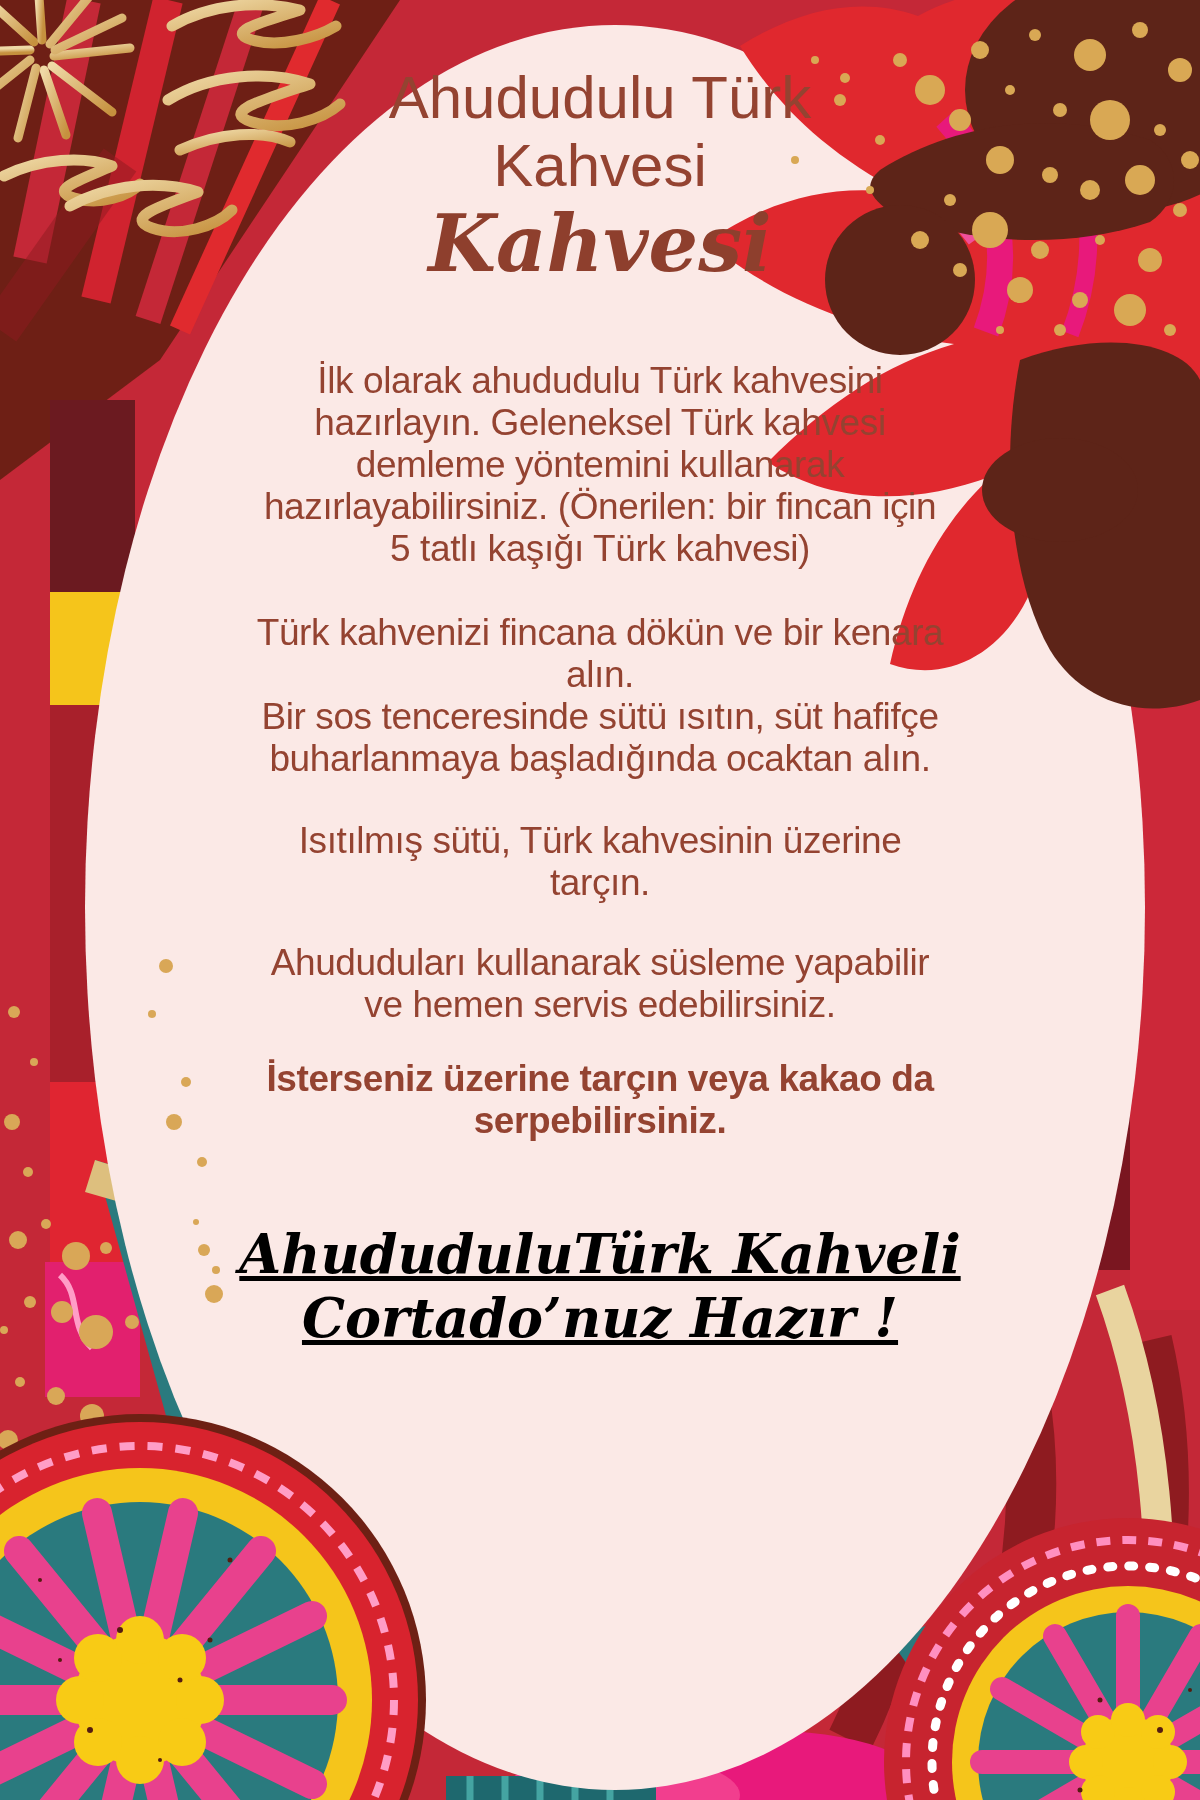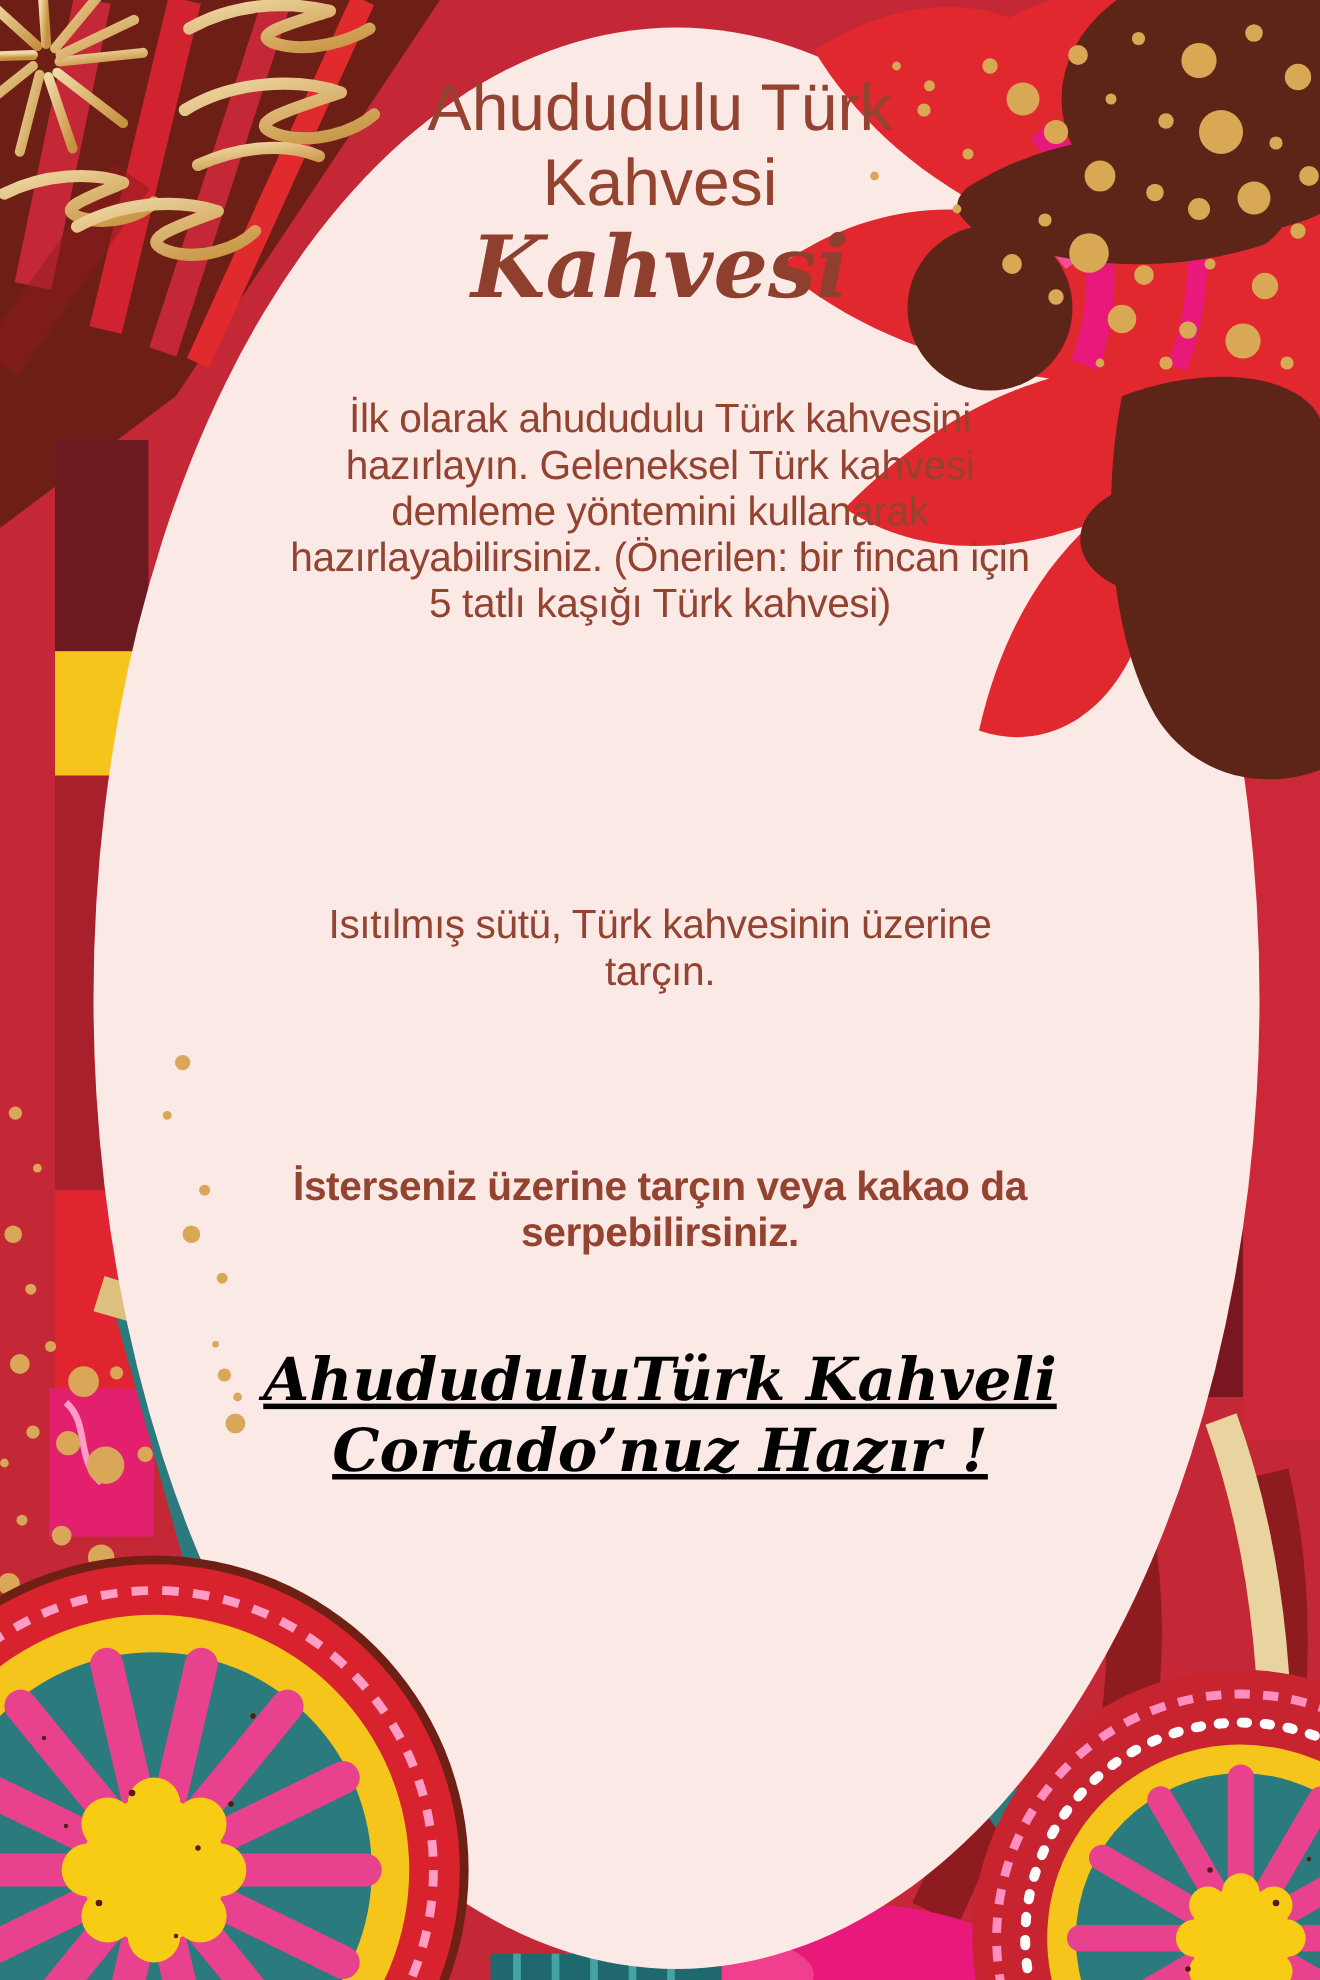"Türk kahvenizi fincana dökün ve" p.step { html: none -> <p>Türk kahvenizi fincana dökün ve bir kenara alın. Bir sos tenceresinde sütü ısıtın, süt hafifçe buharlanmaya başladığında ocaktan alın.</p> }
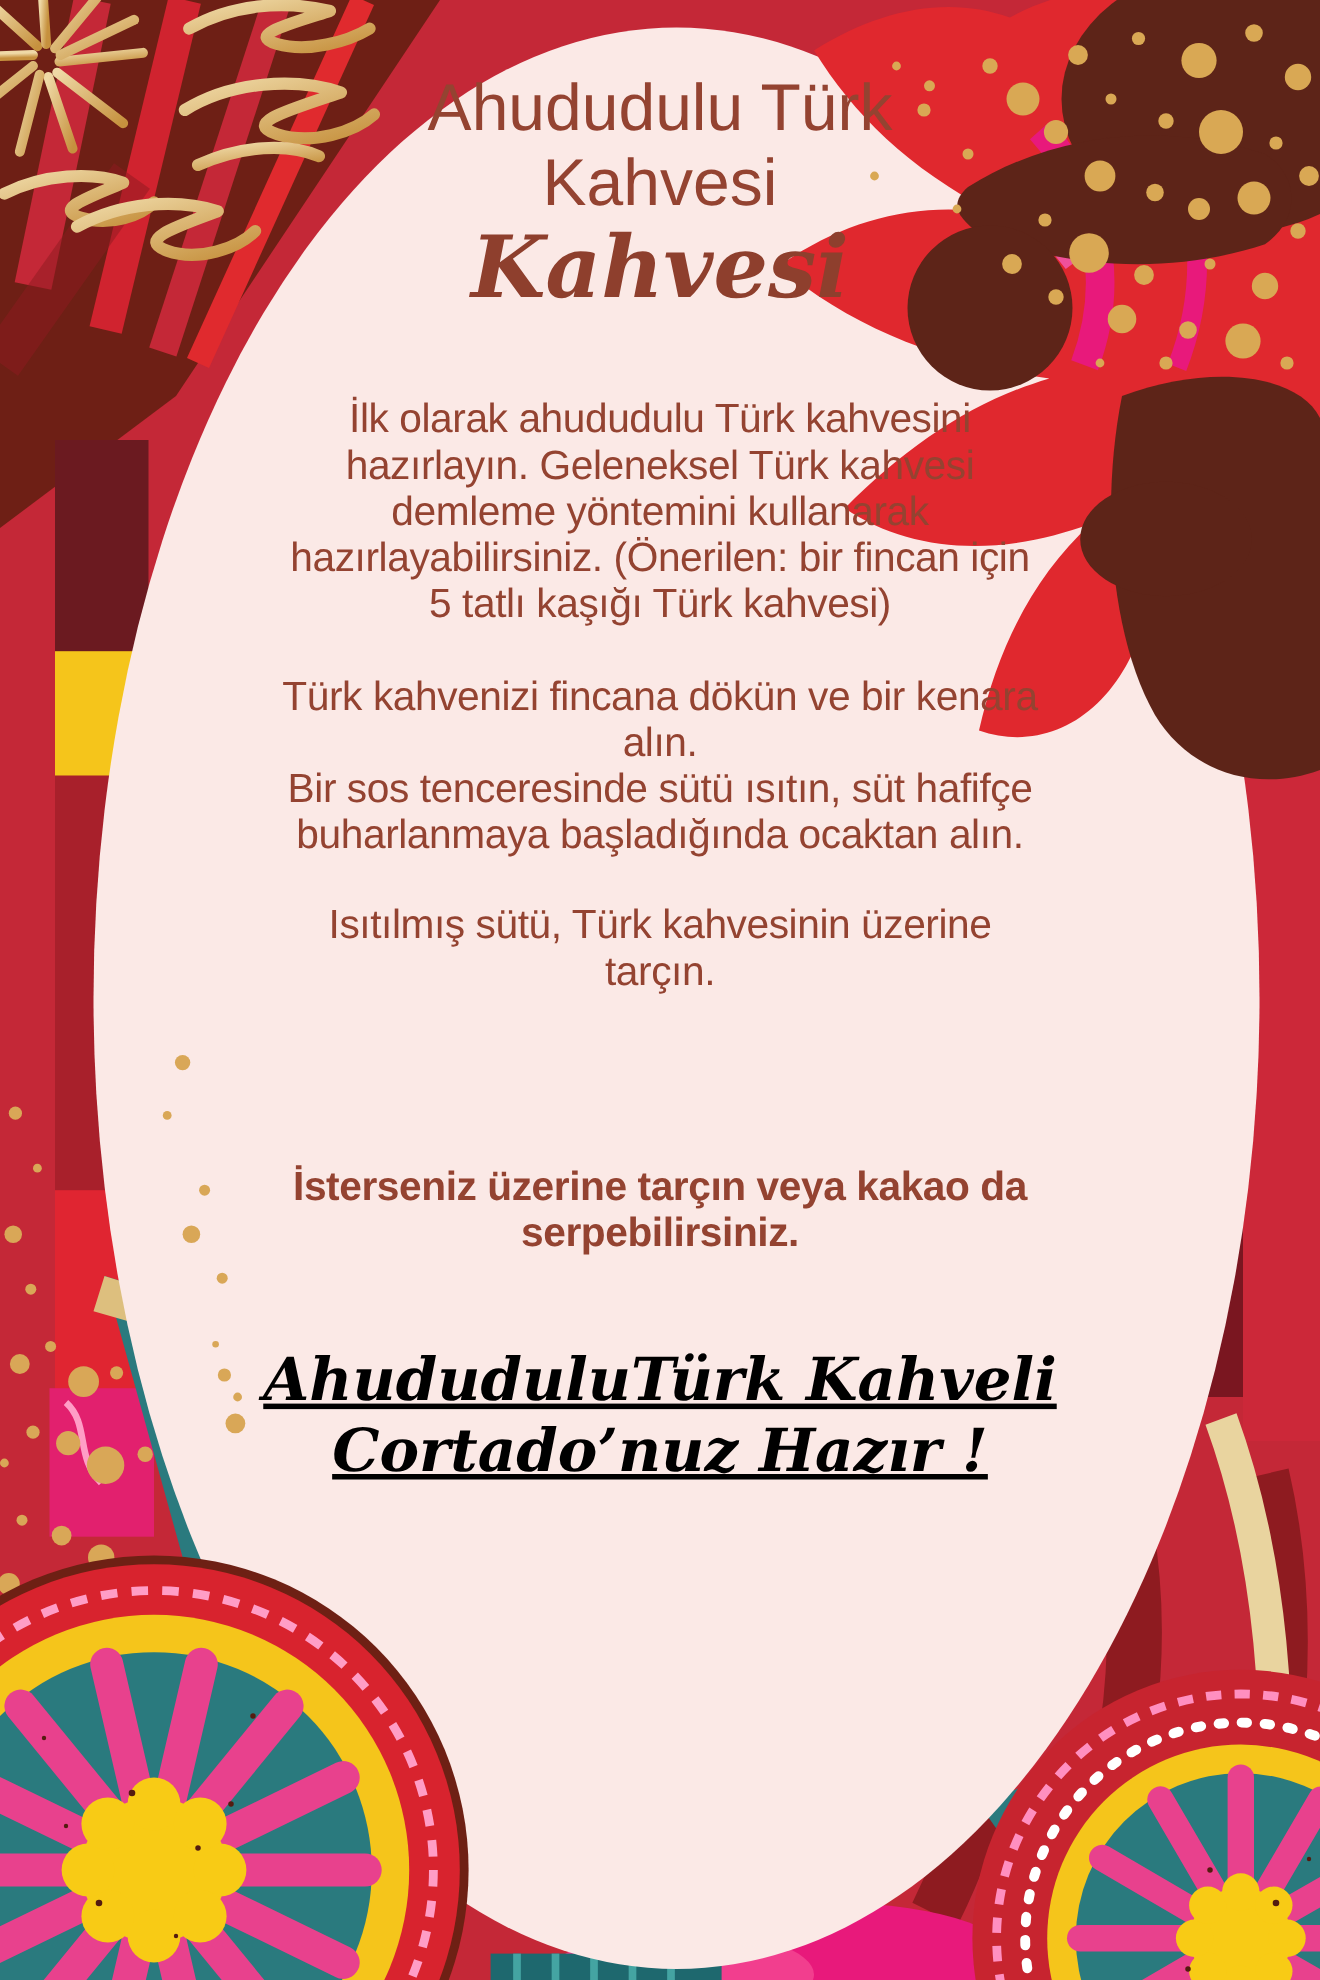"Ahududuları kullanarak süsleme yapabilir" p.step { html: none -> <p>Ahududuları kullanarak süsleme yapabilir ve hemen servis edebilirsiniz.</p> }
